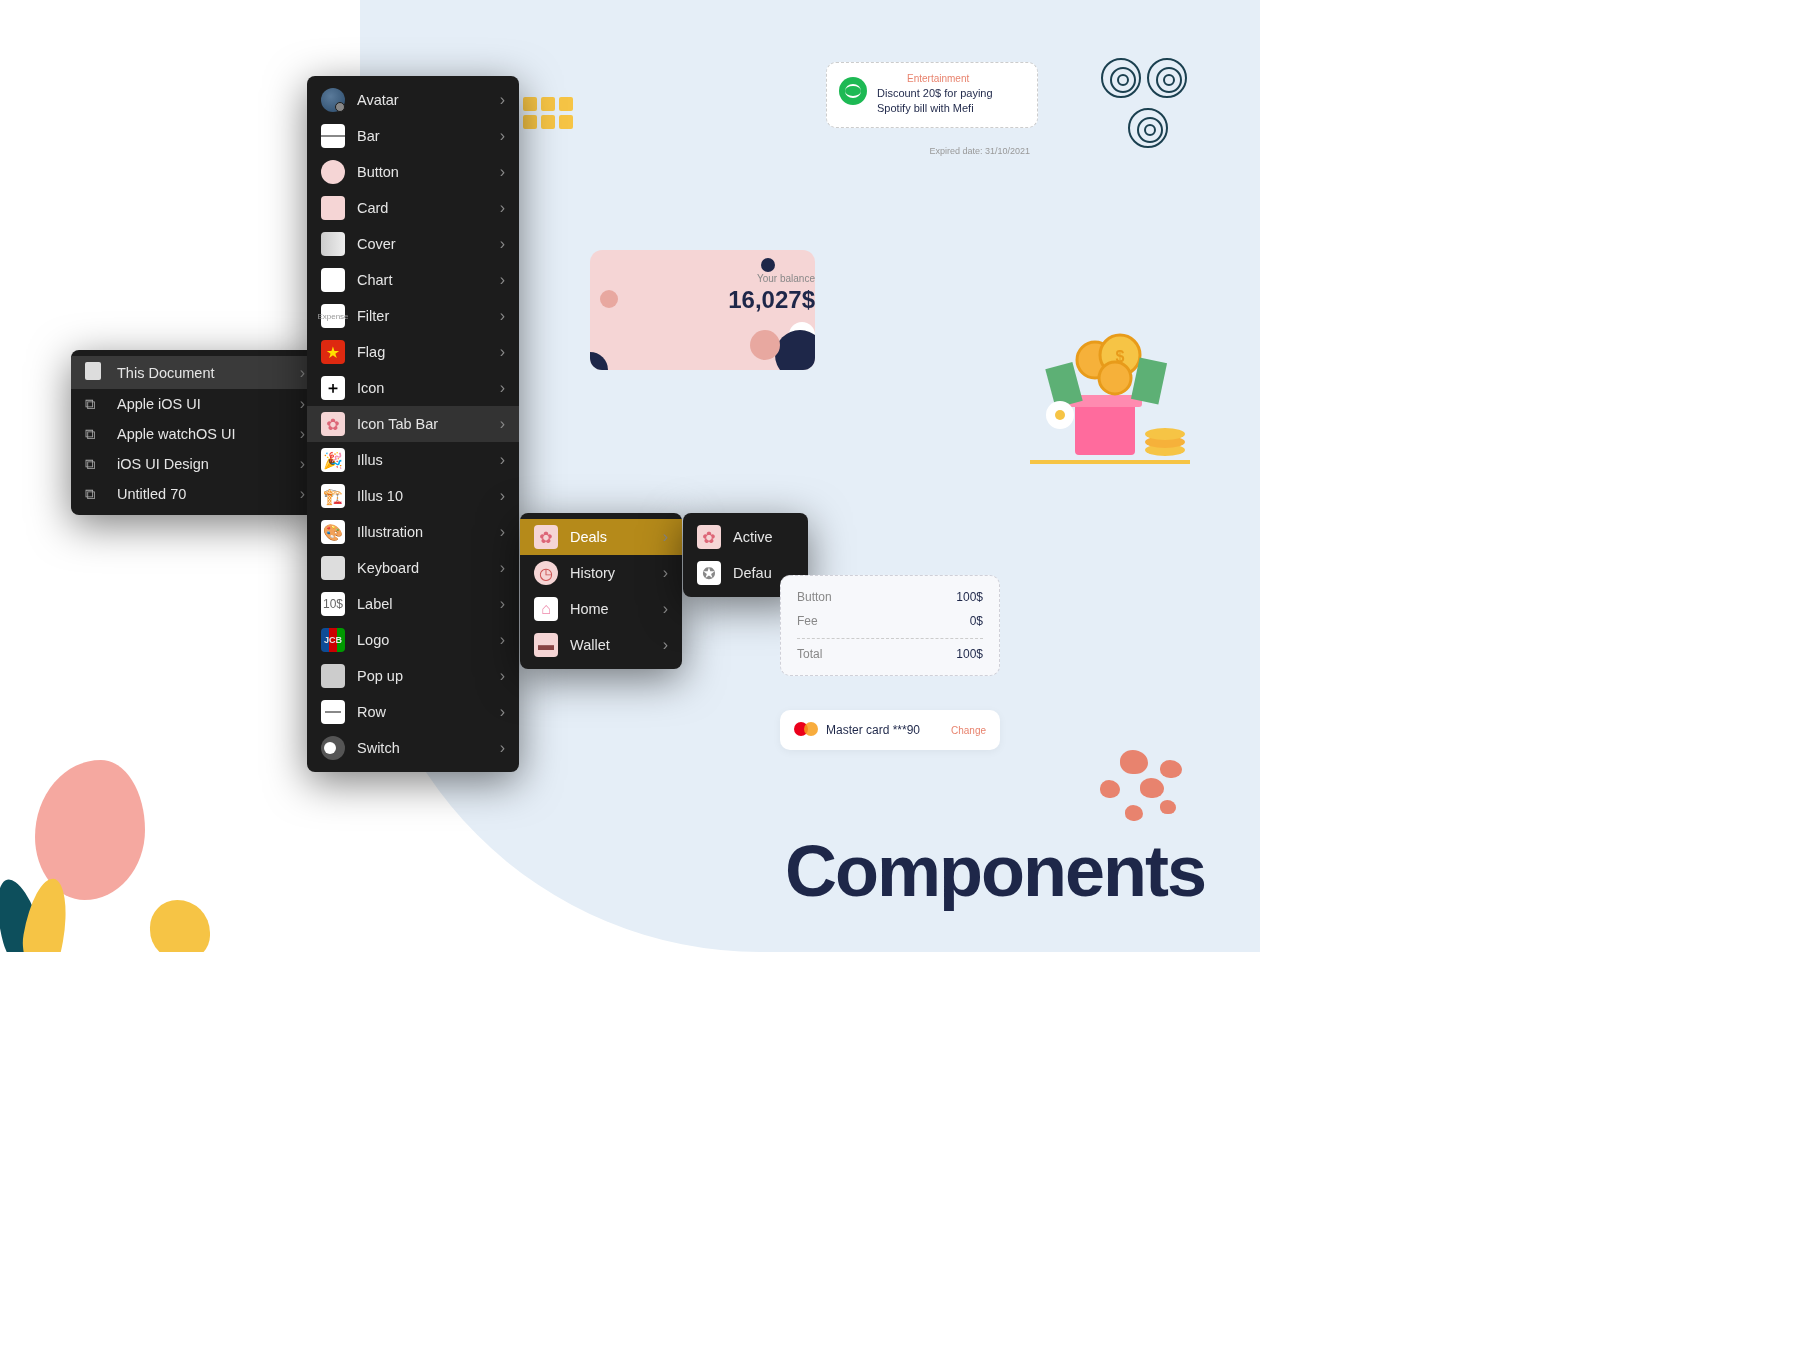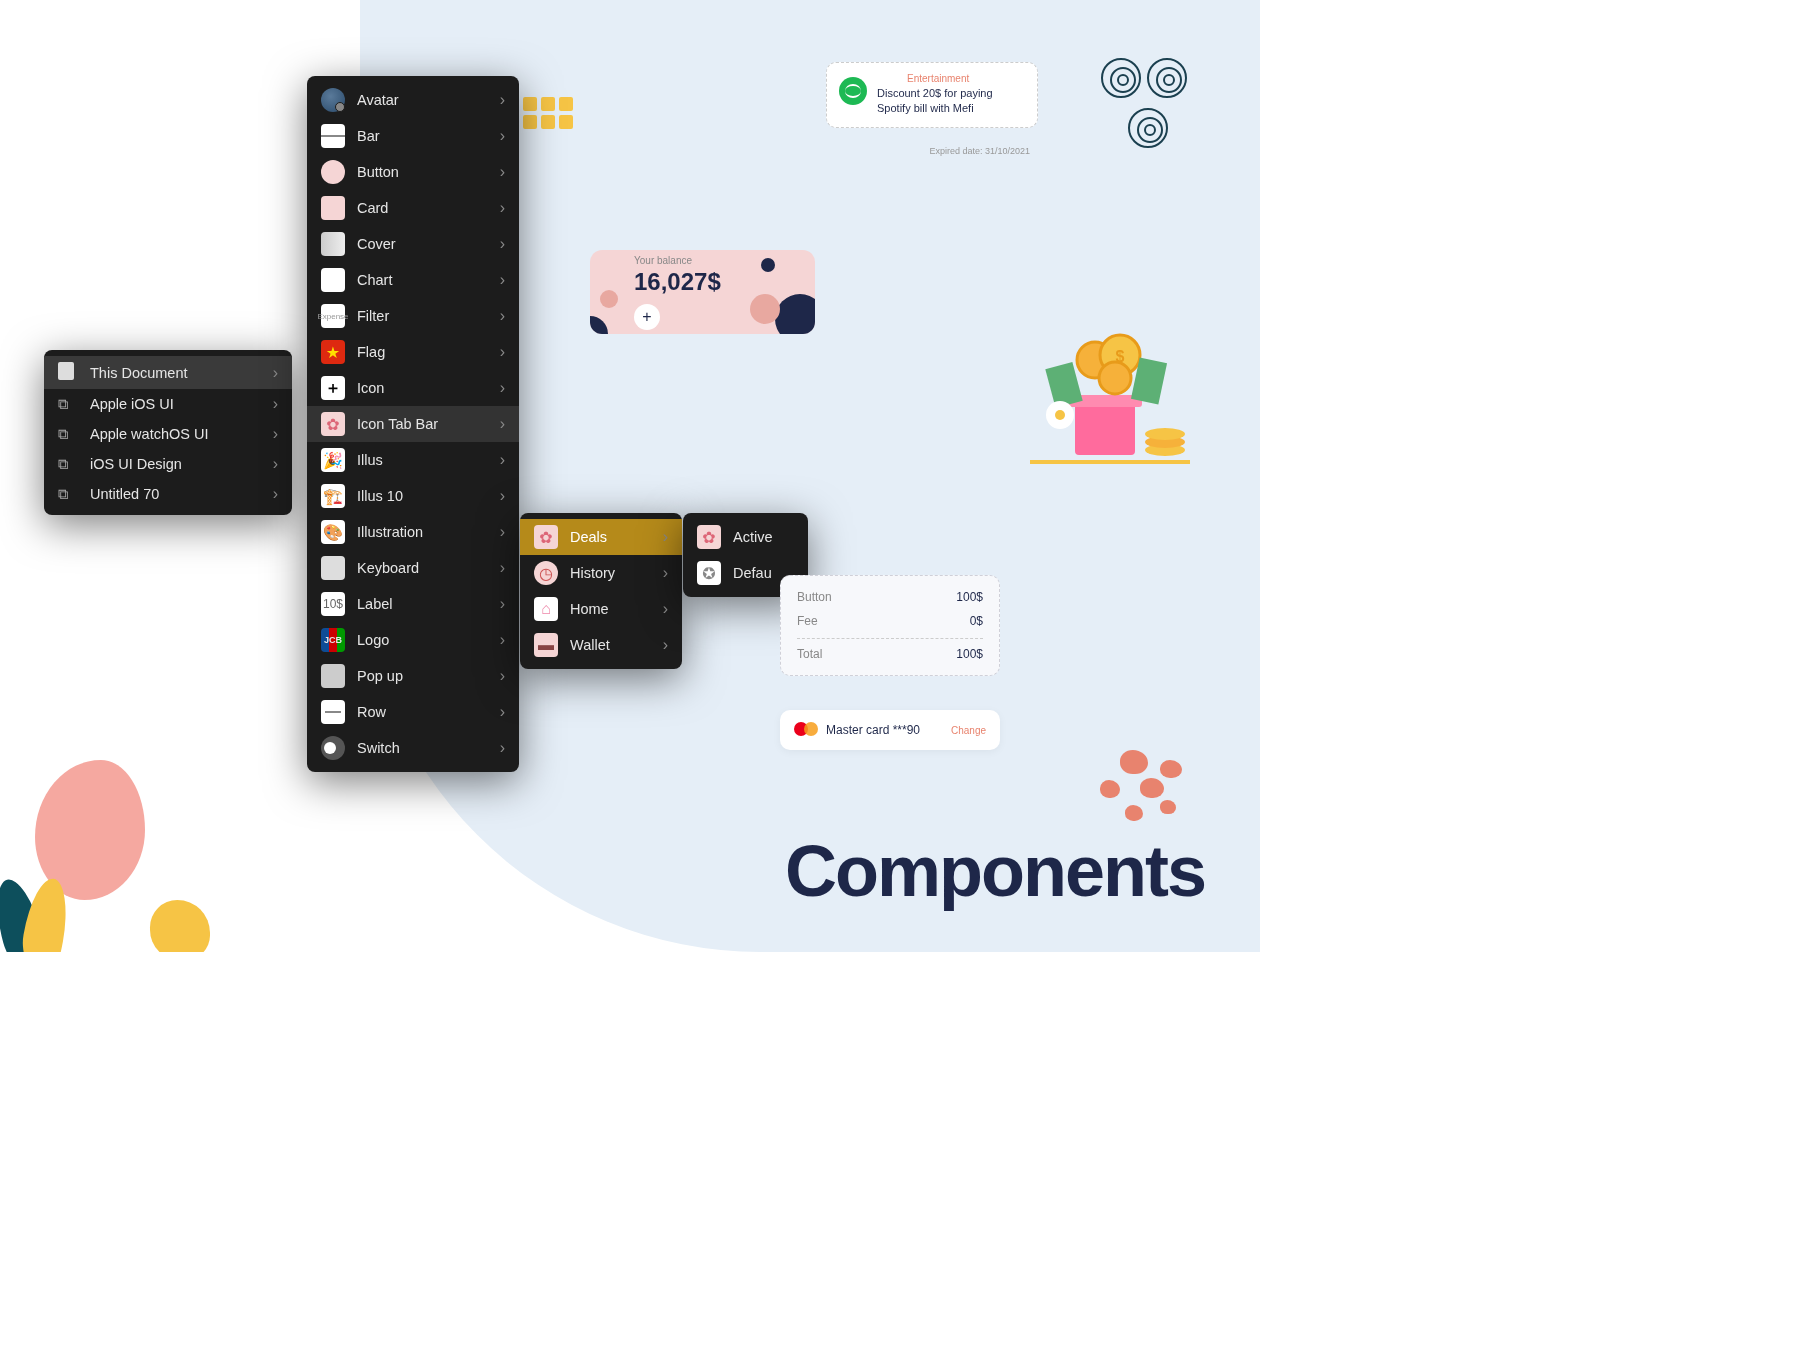"Your balance" .balance-card { align-items: flex-start -> flex-end; height: 84px -> 120px }
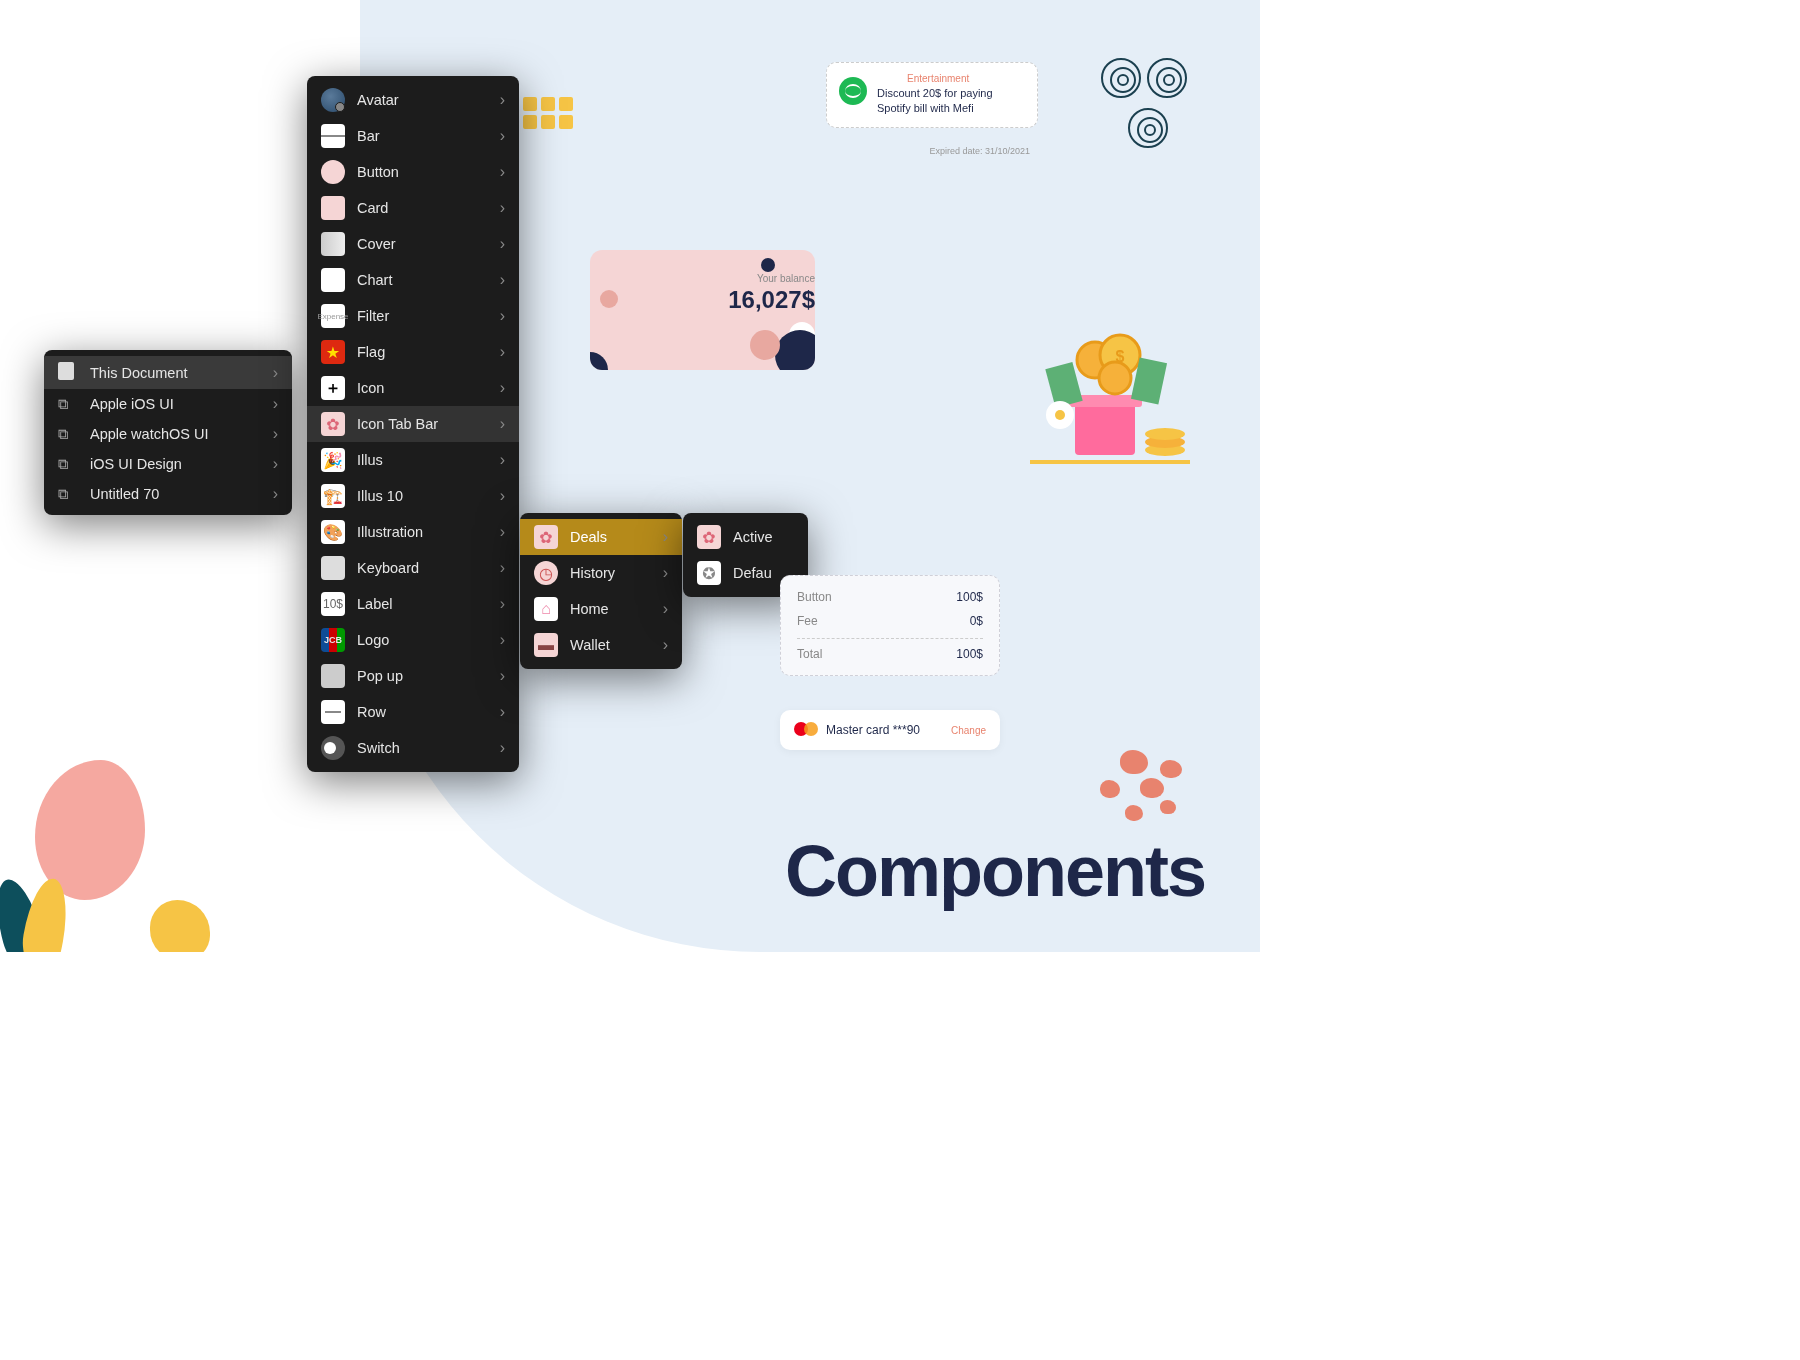"This Document" .panel-docs { left: 44px -> 71px }
